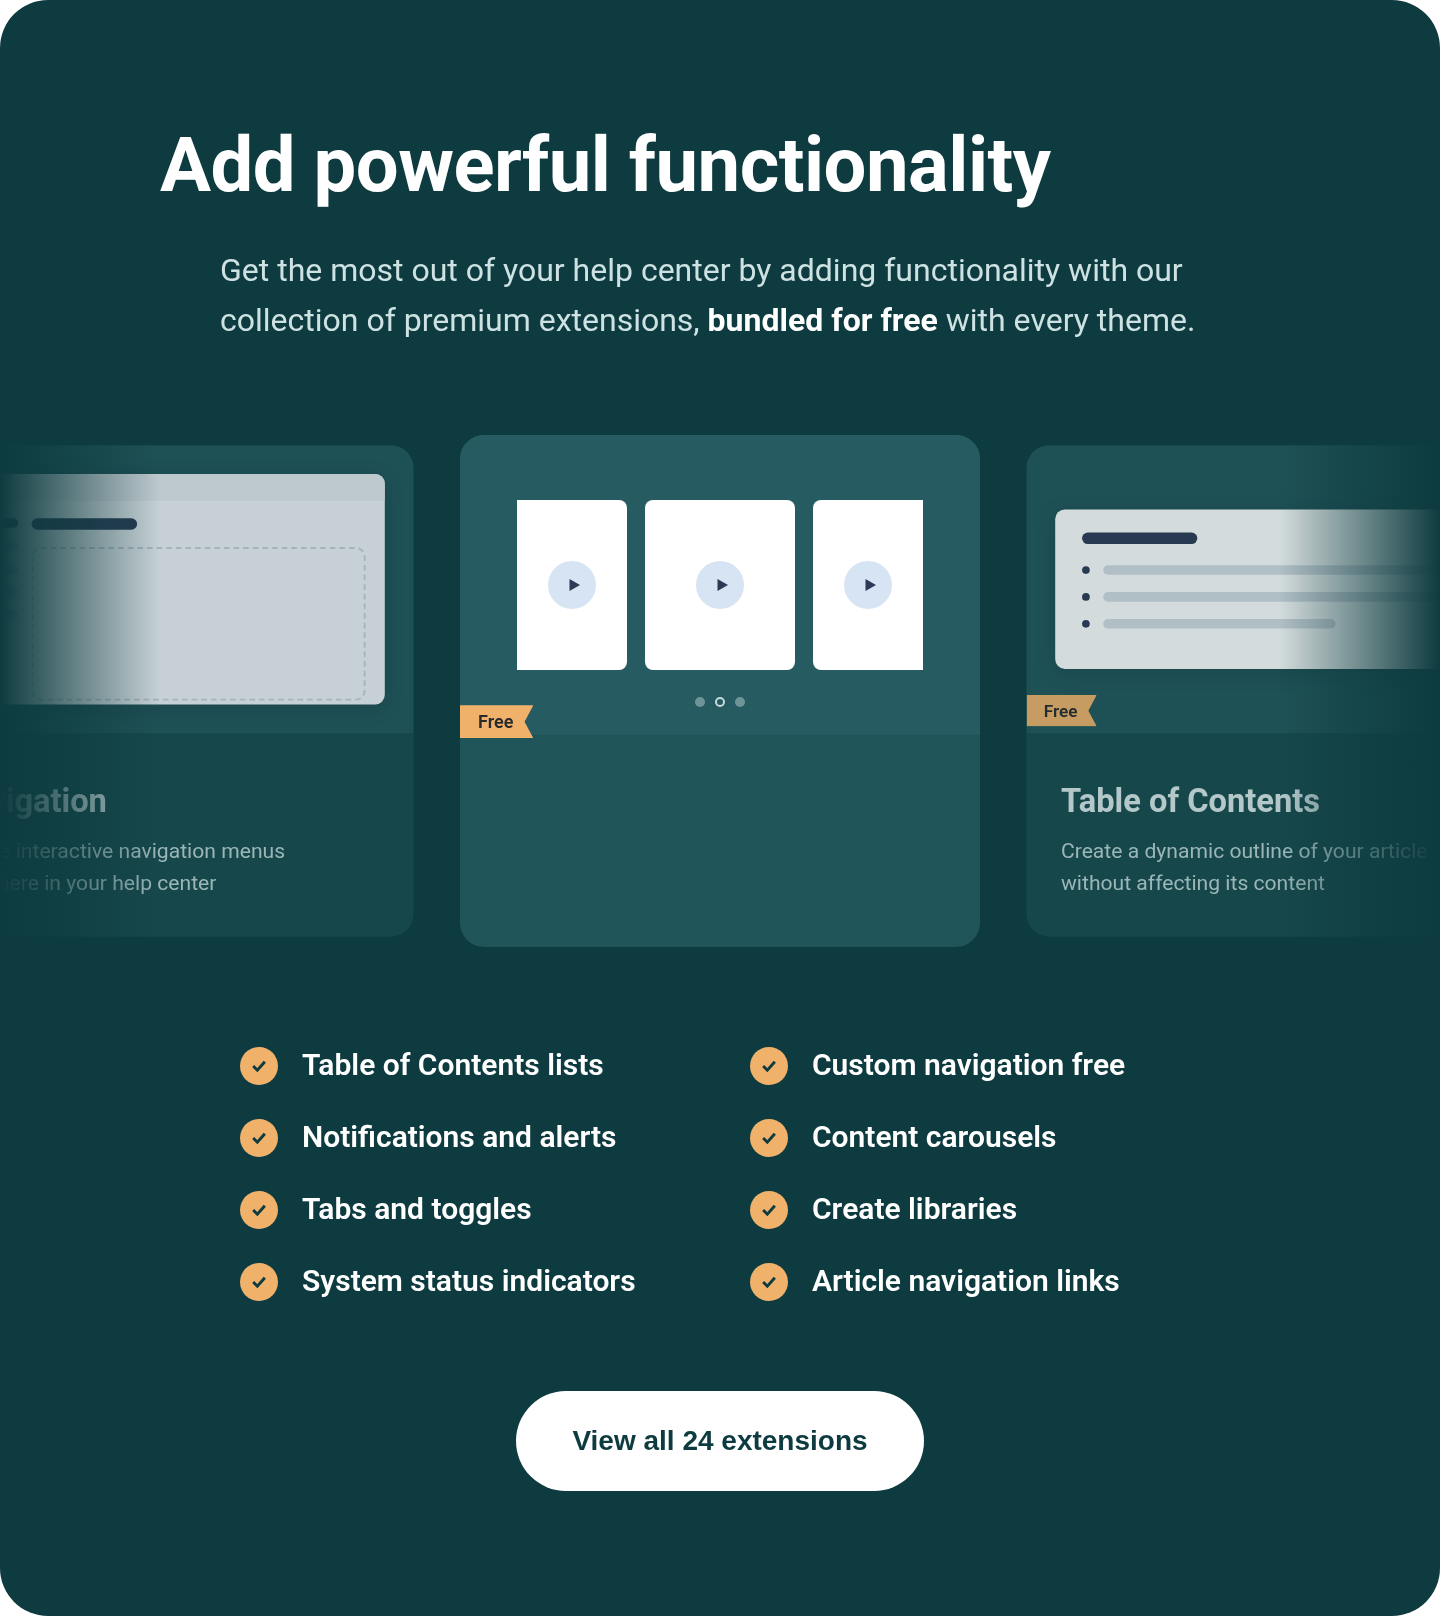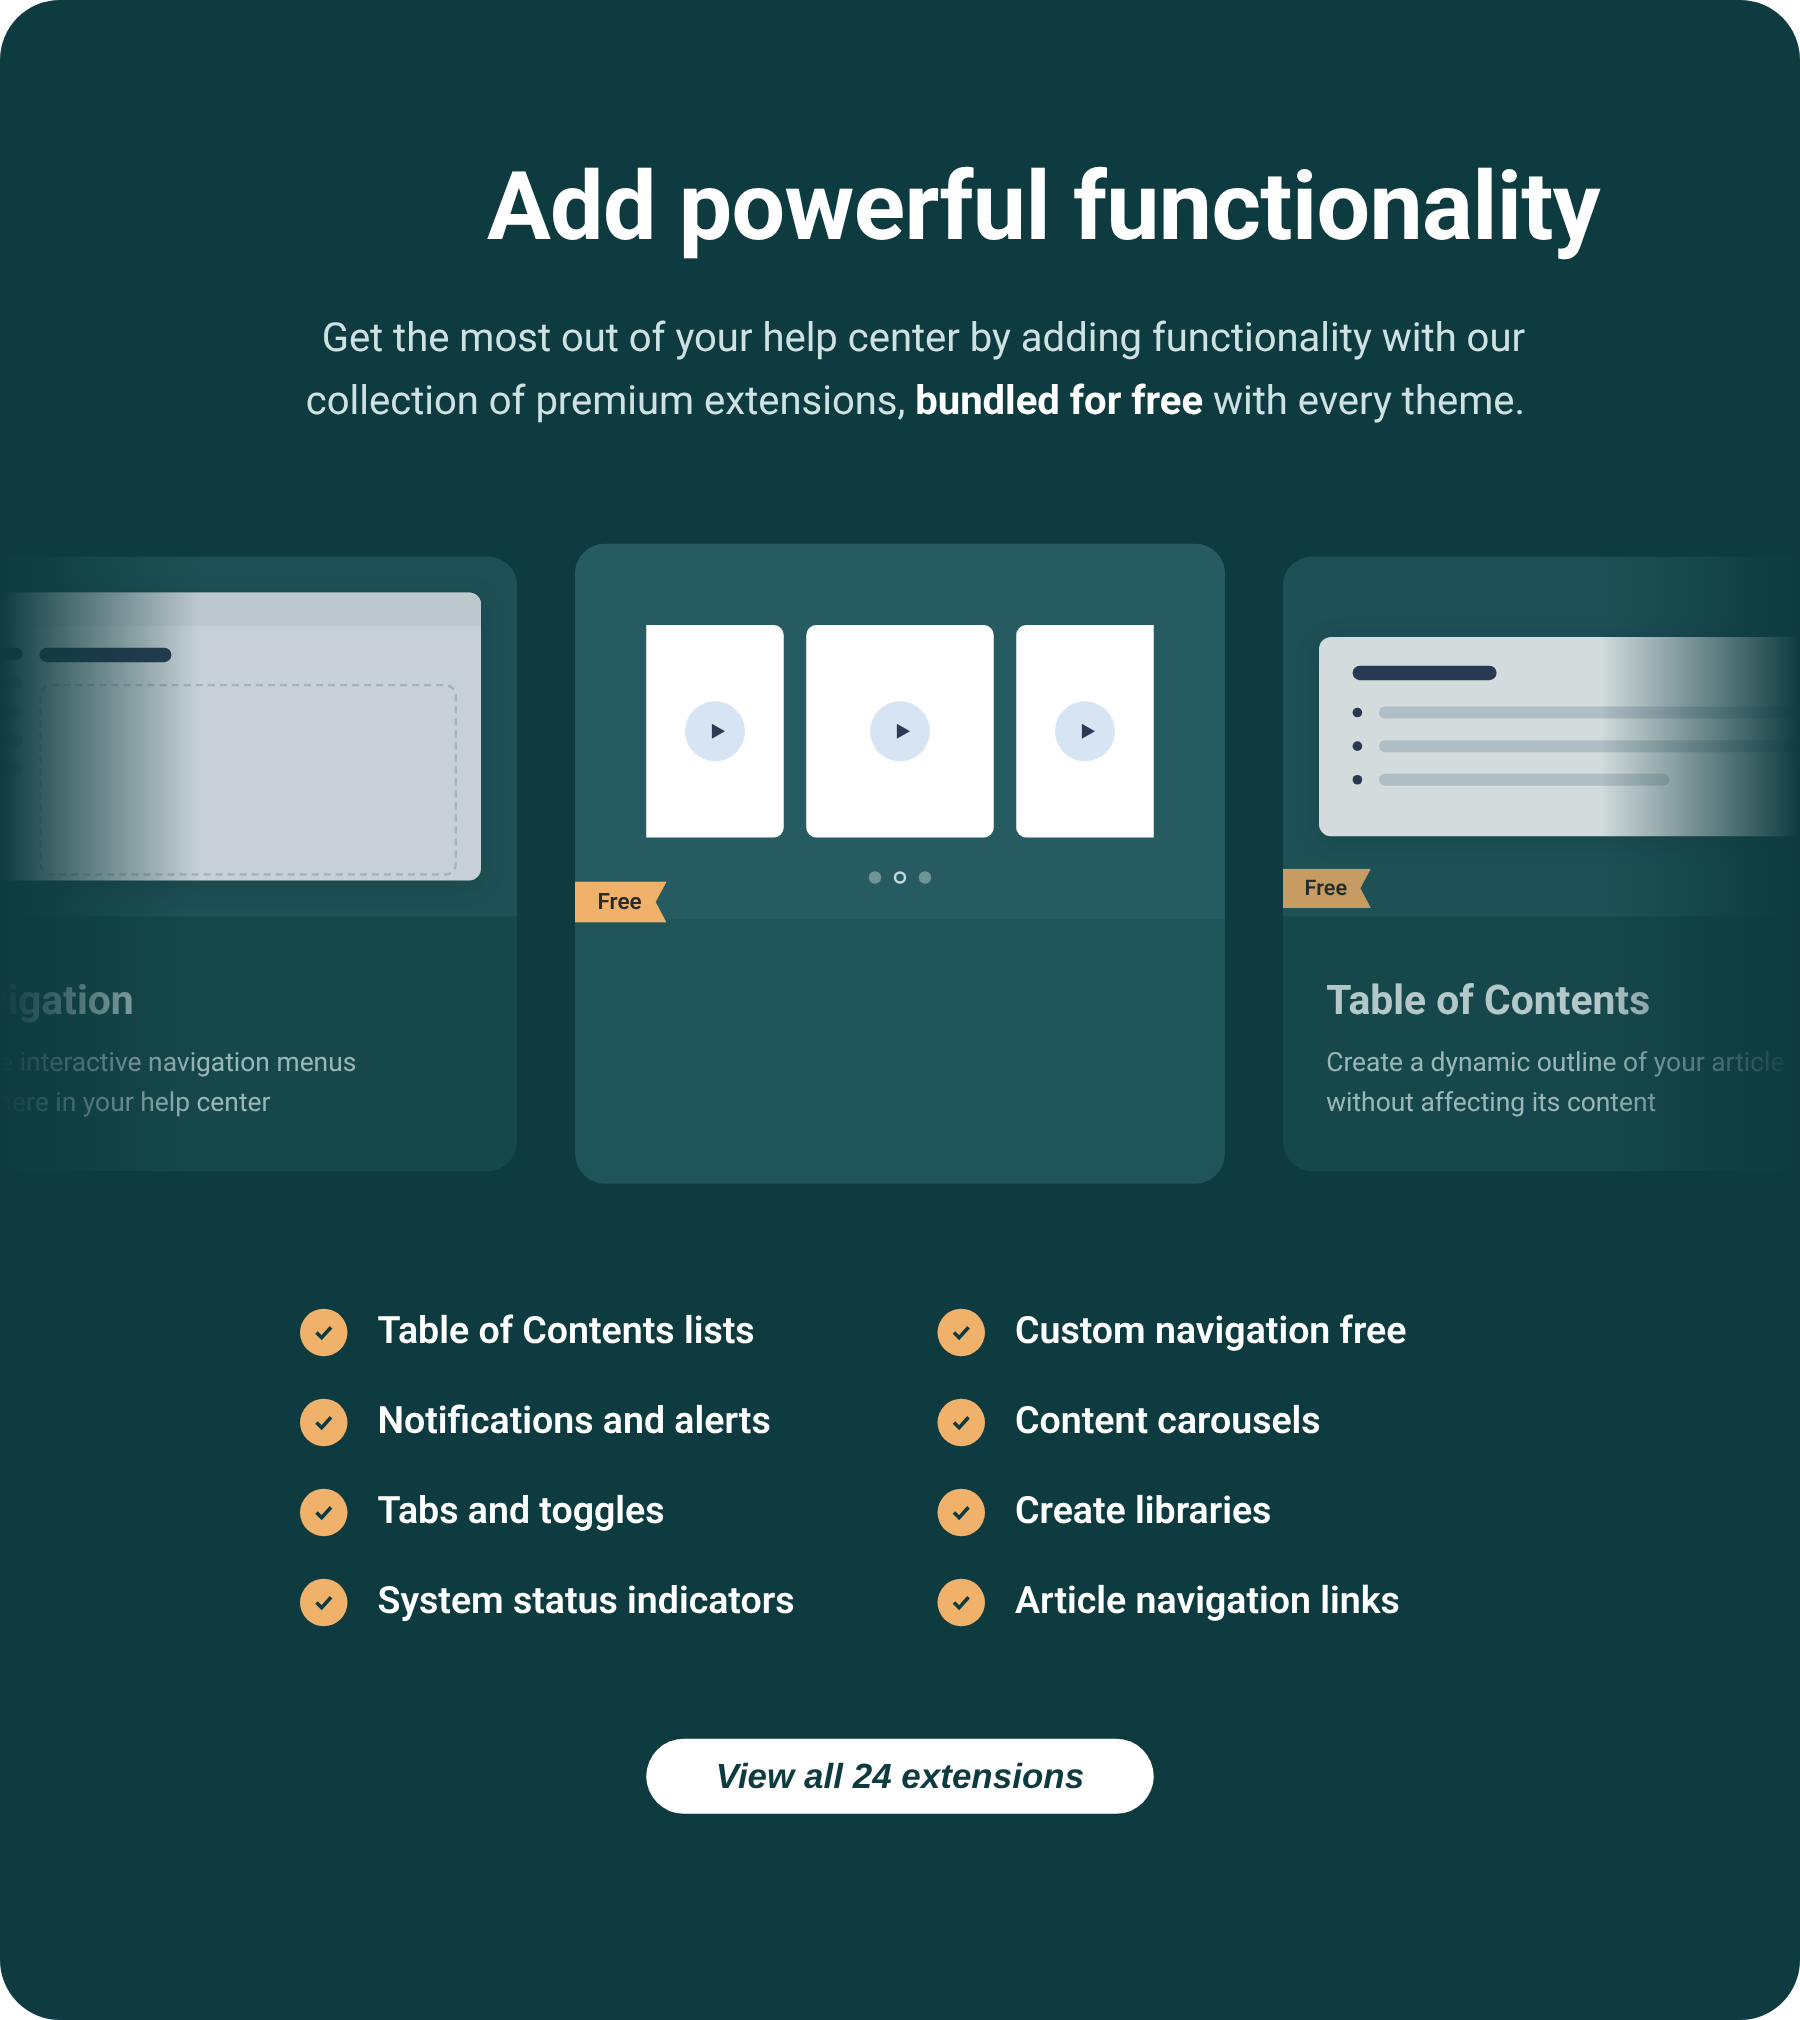"Add powerful functionality" .hero { text-align: right -> left }
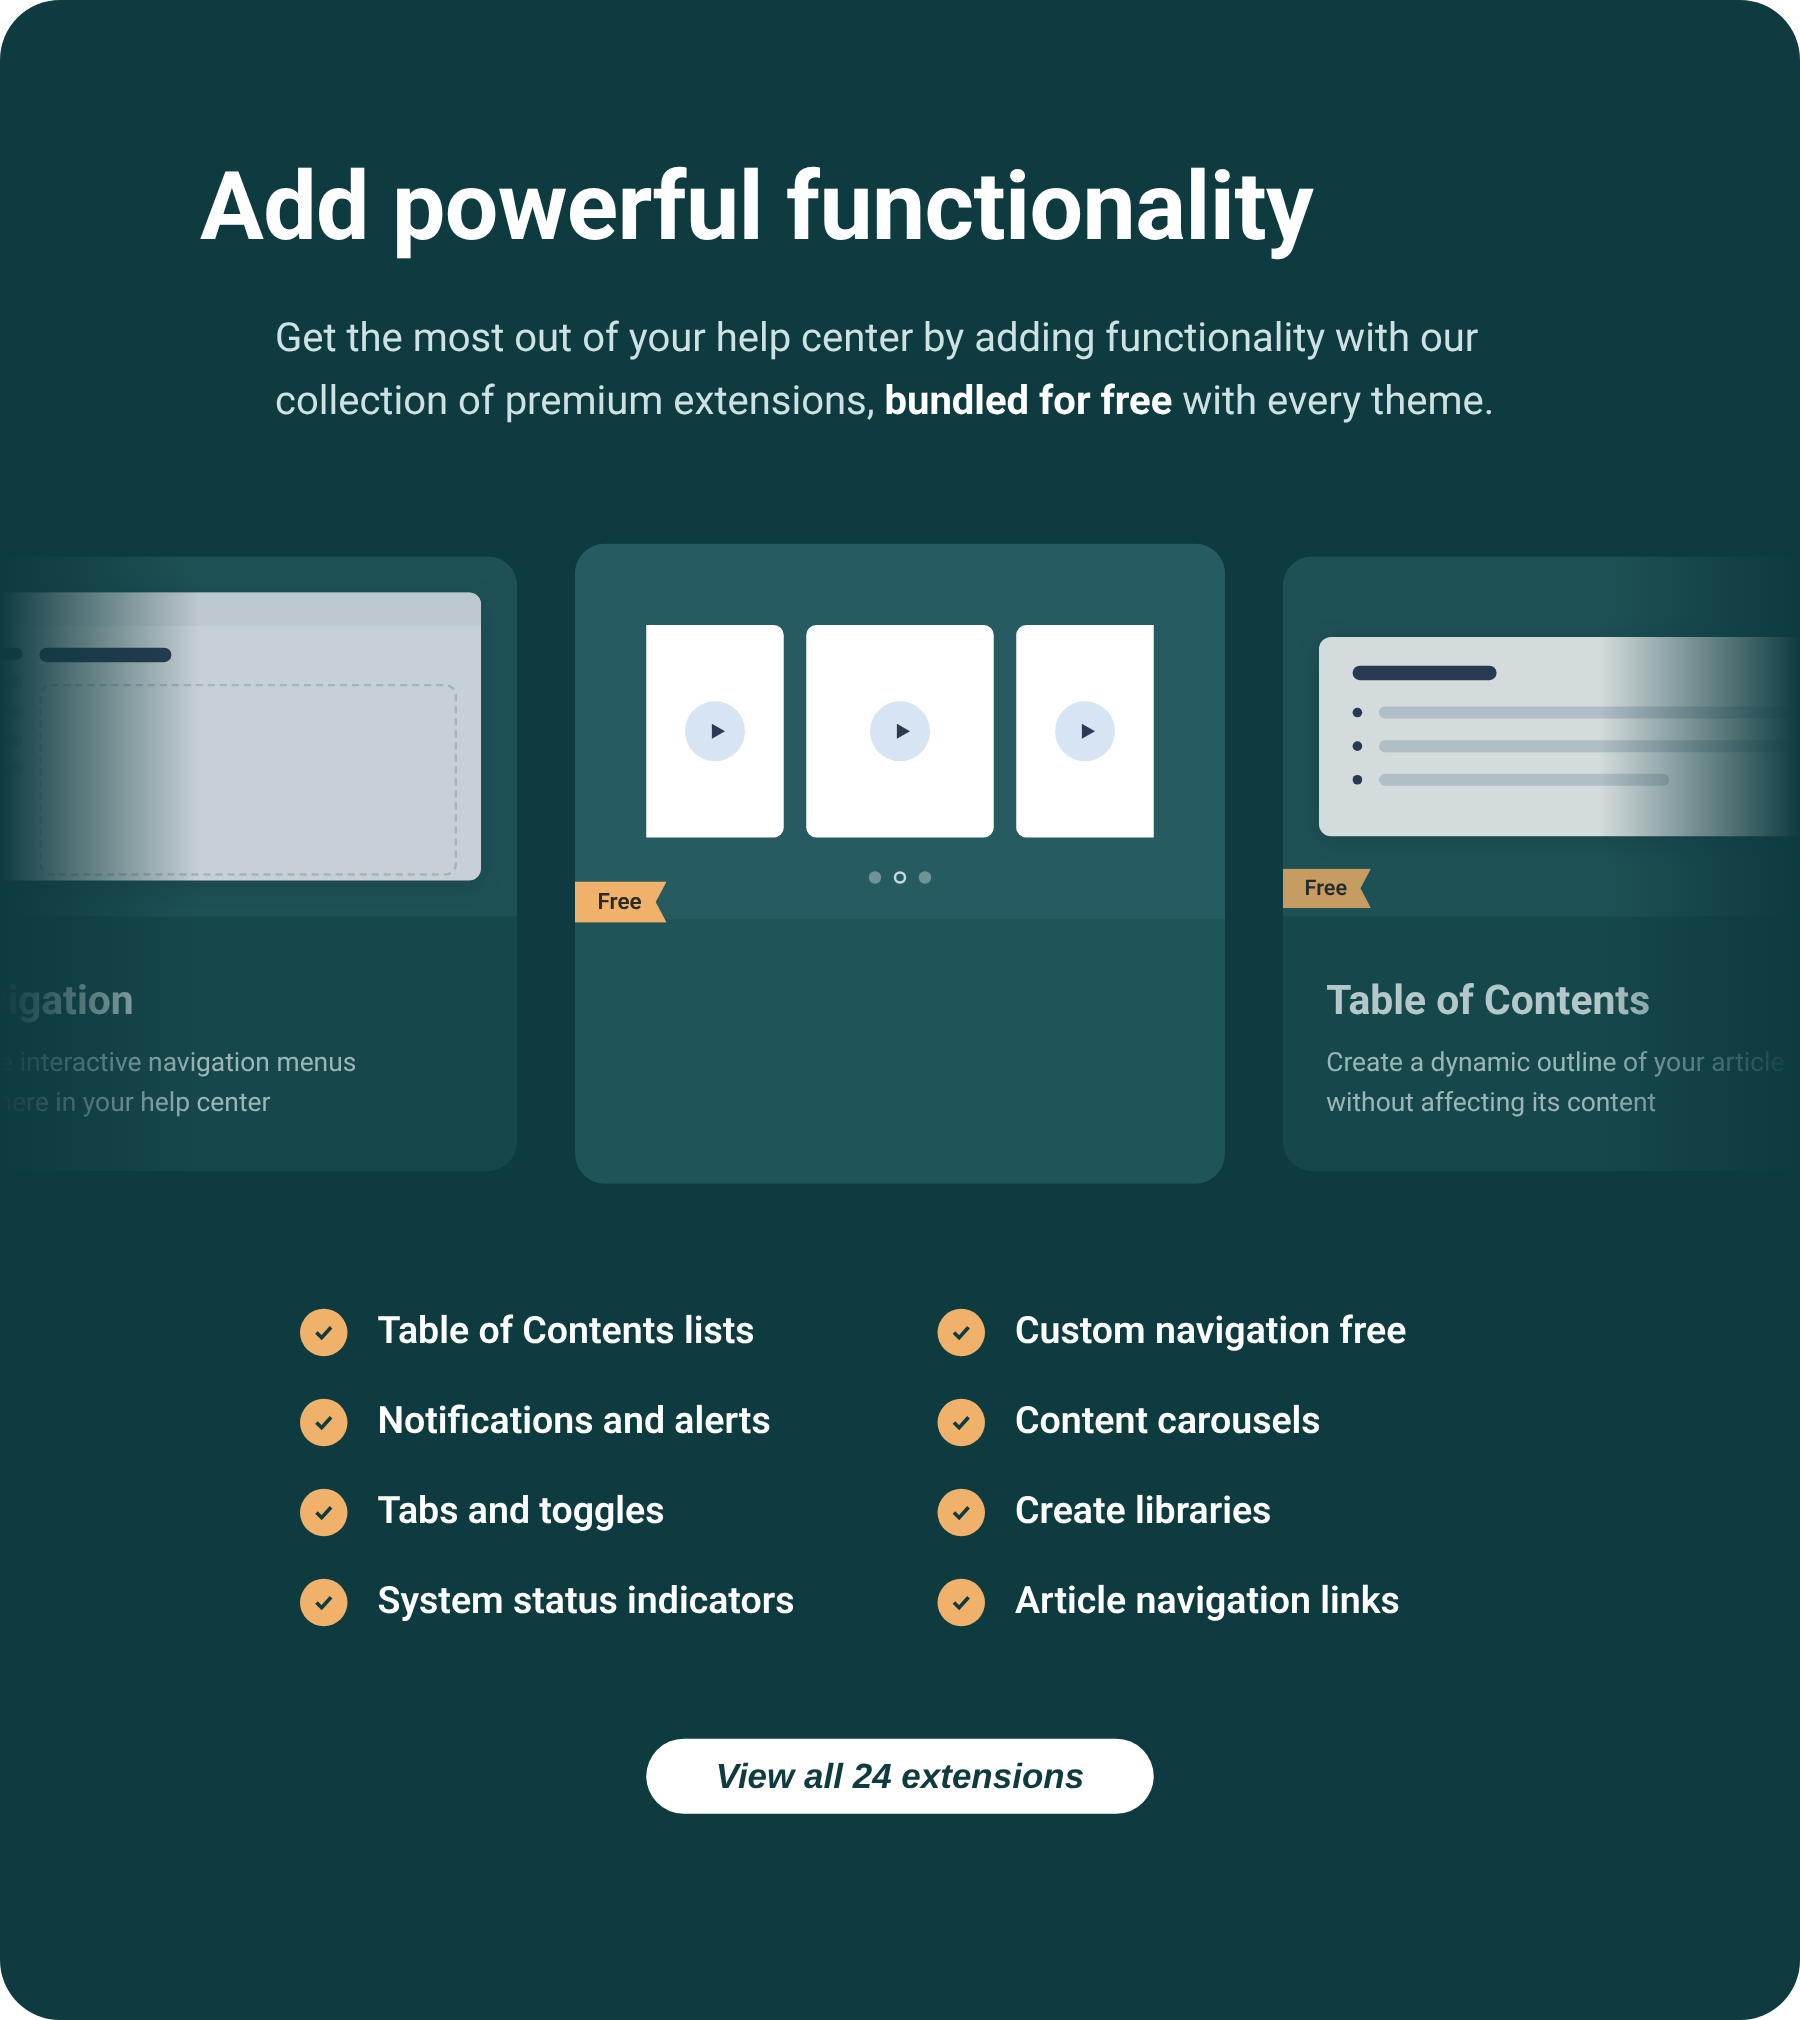"View all 24 extensions" .cta { font-style: italic -> none; padding: 14px 56px -> 34px 56px }
